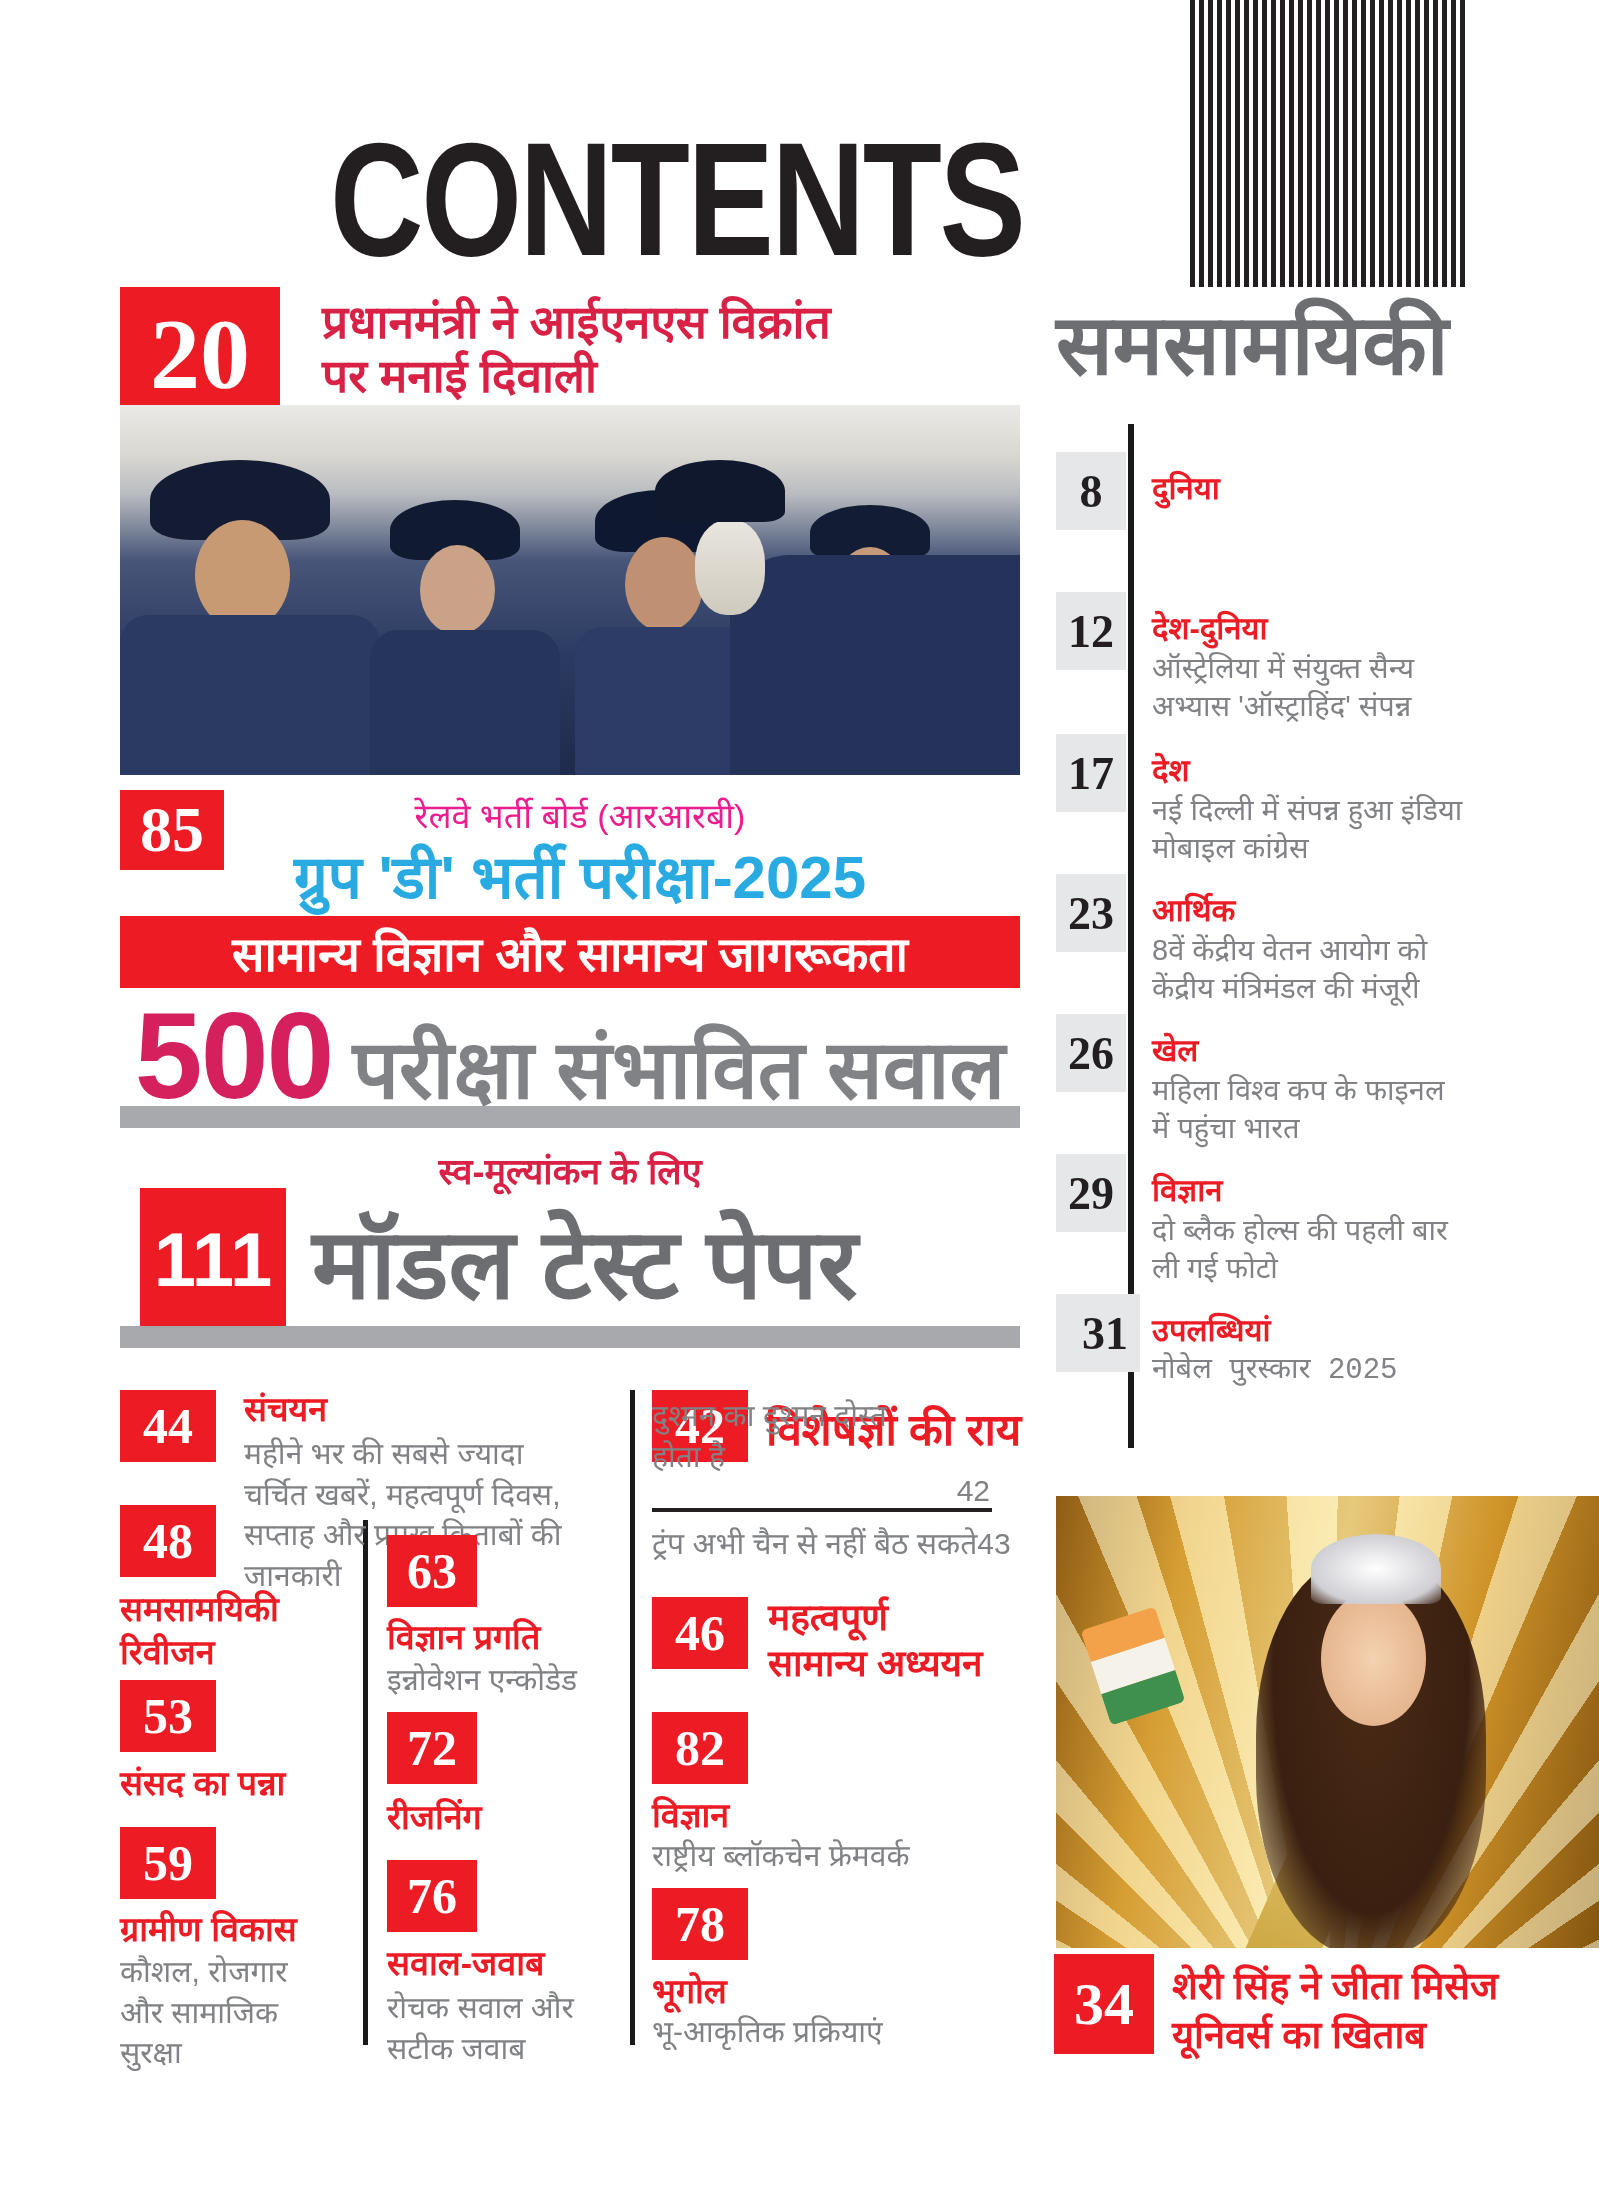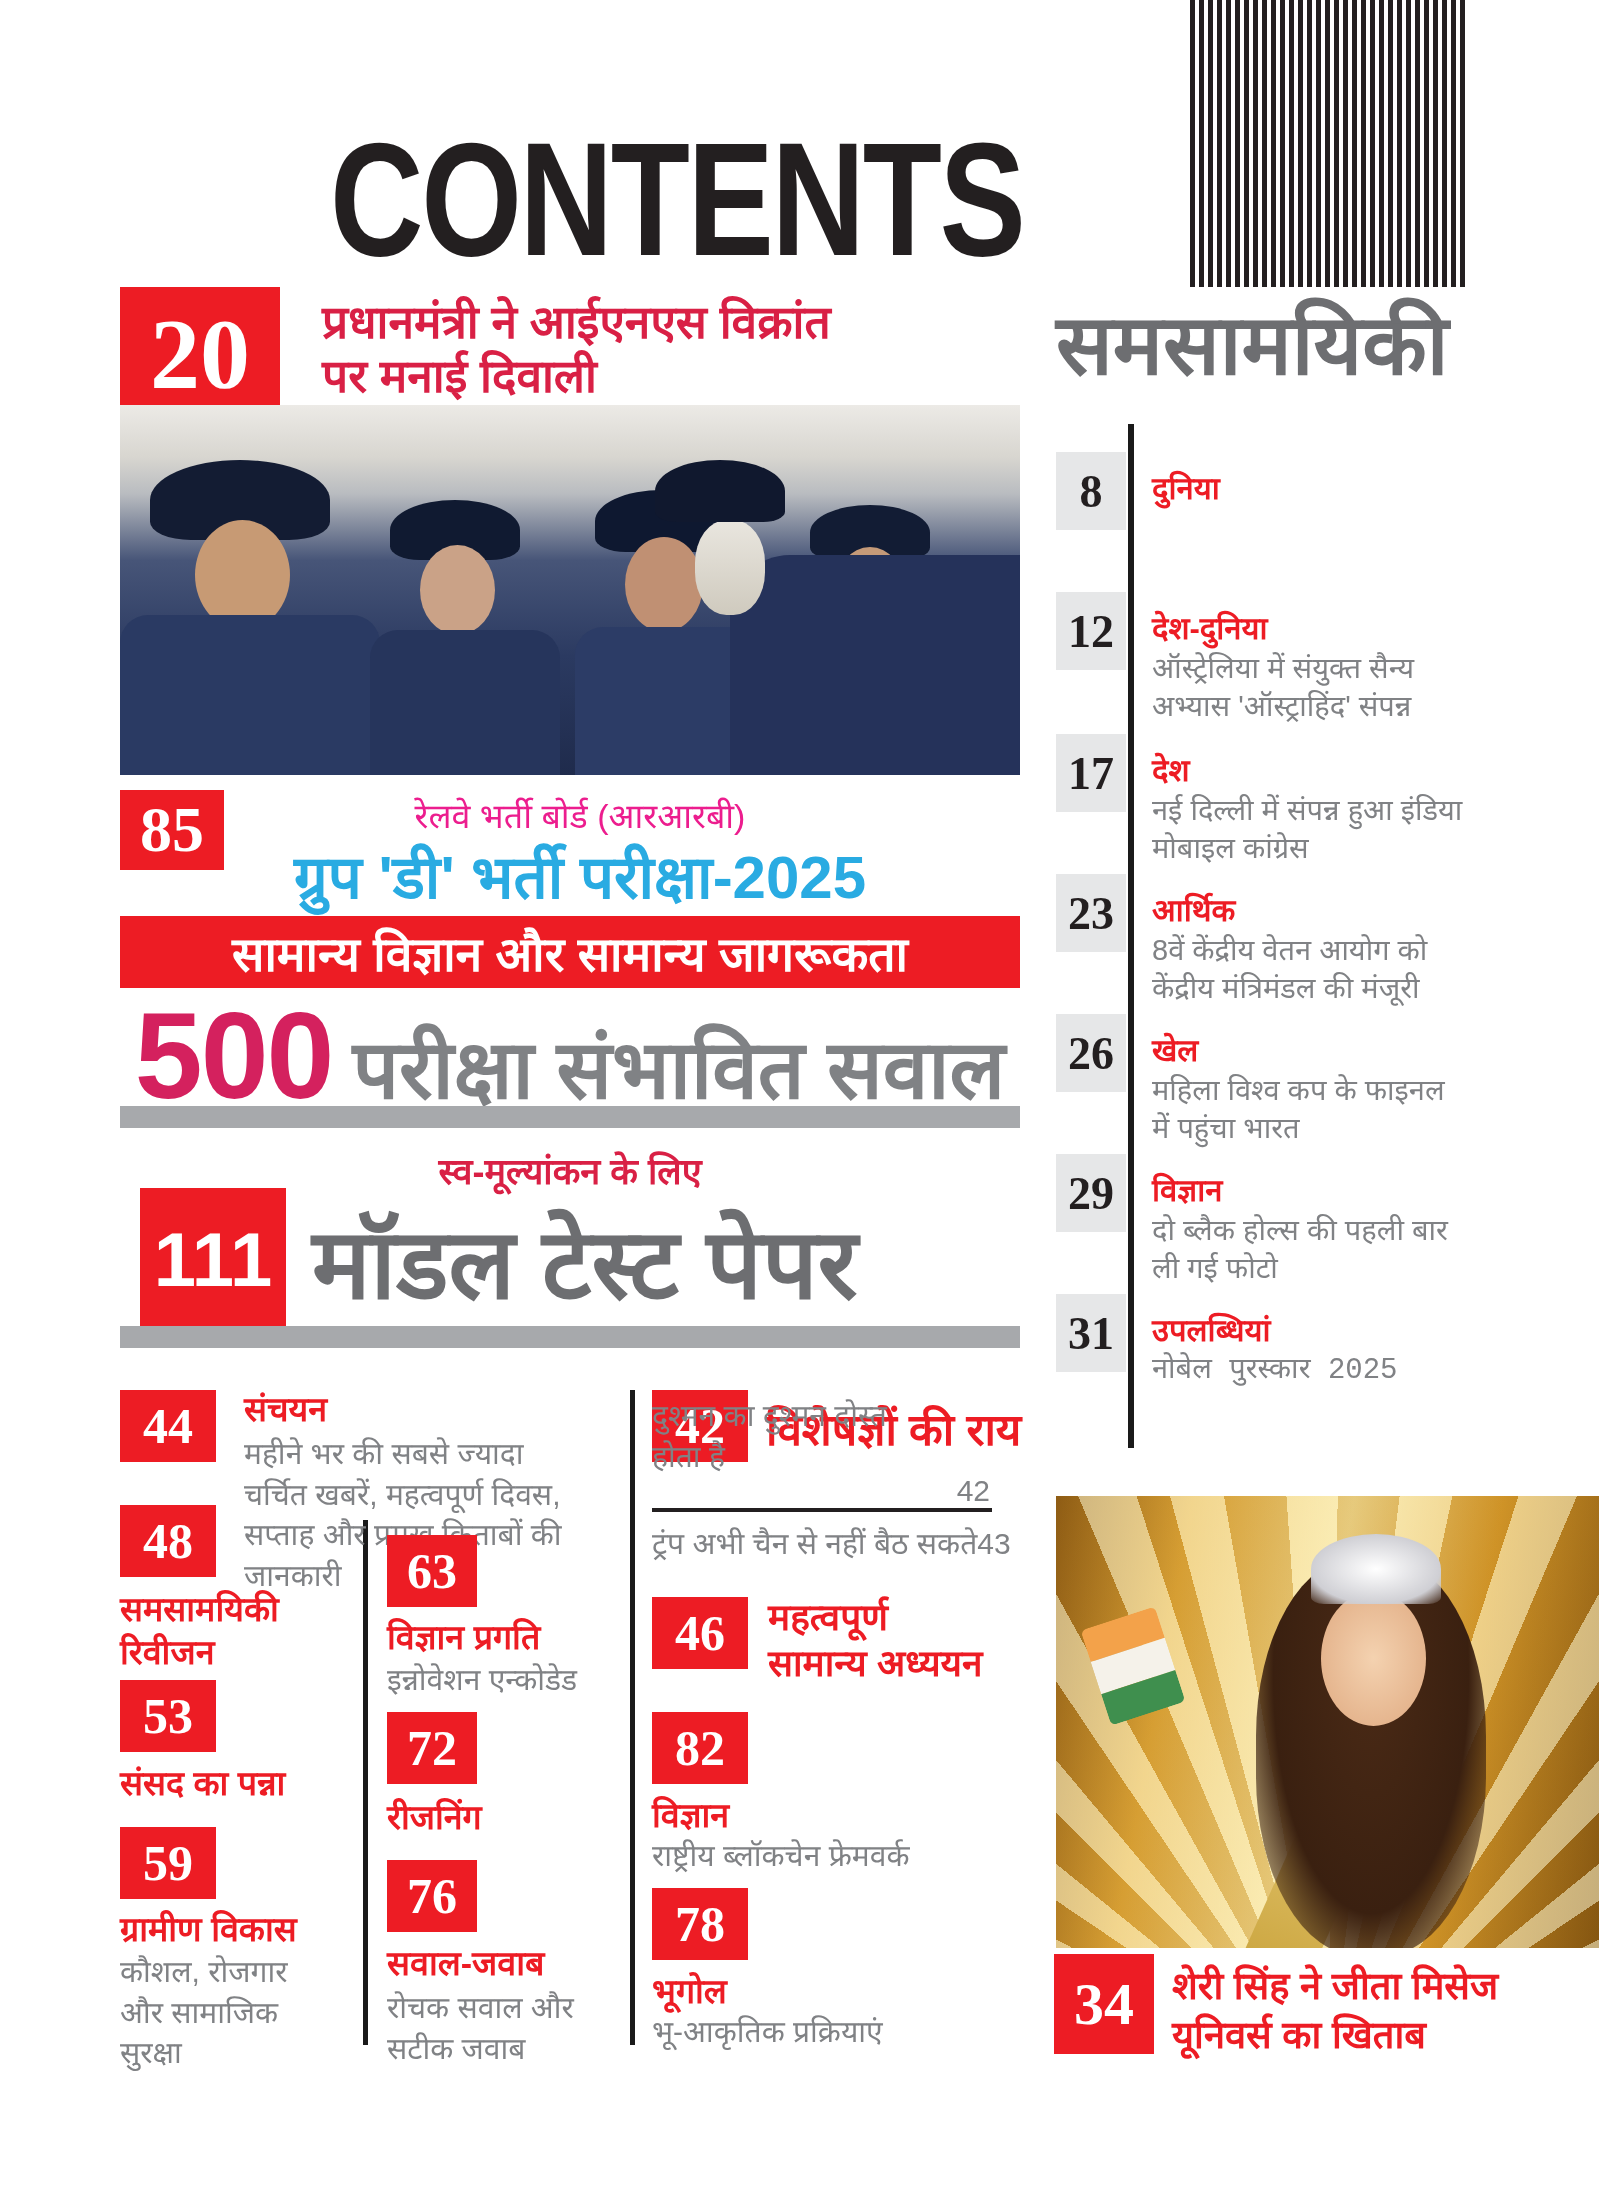"31" div.graynumbox { padding-left: none -> 14px }
